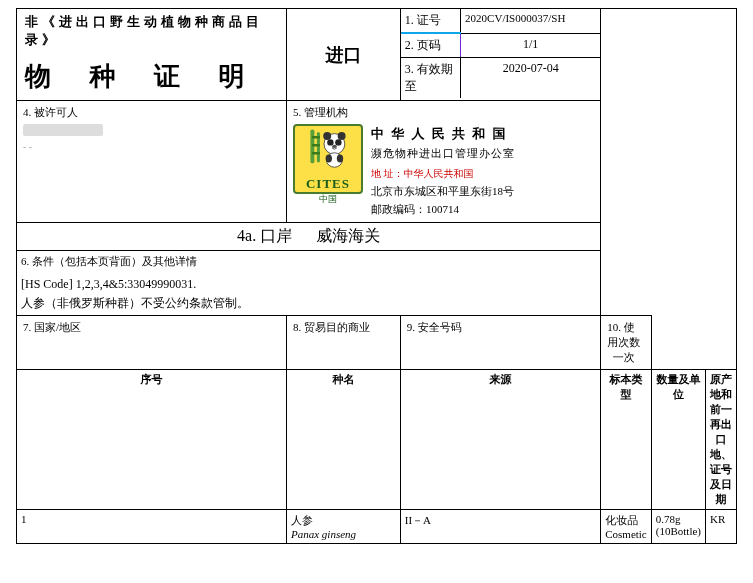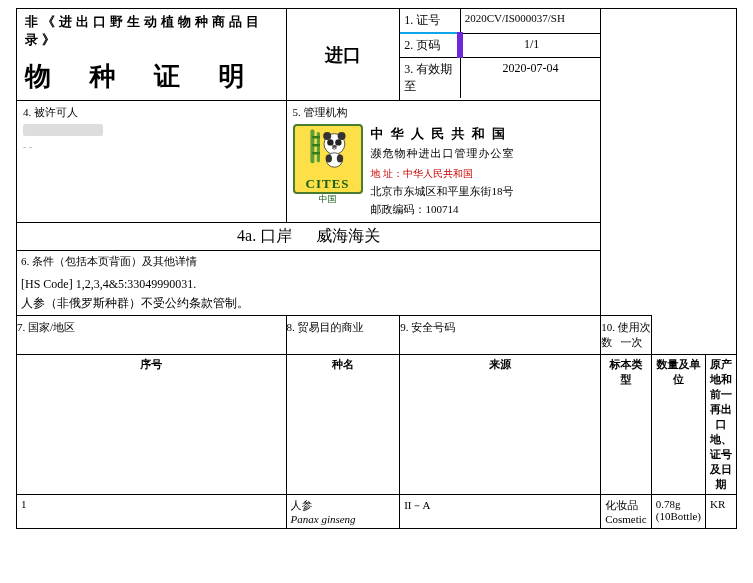"2. 页码" td { border-right: 6px solid #6d28d9 -> 1px solid #6d28d9 }
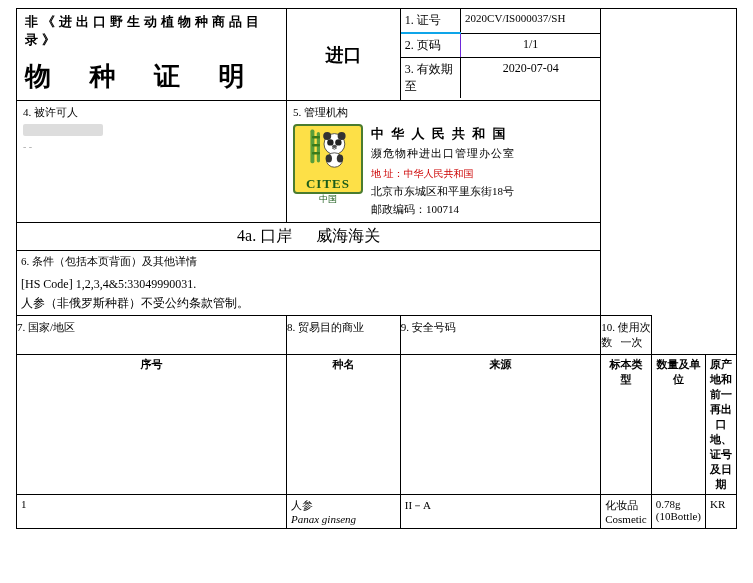"7. 国家/地区" .country-row td { padding: 4px 0 -> 4px 6px }
